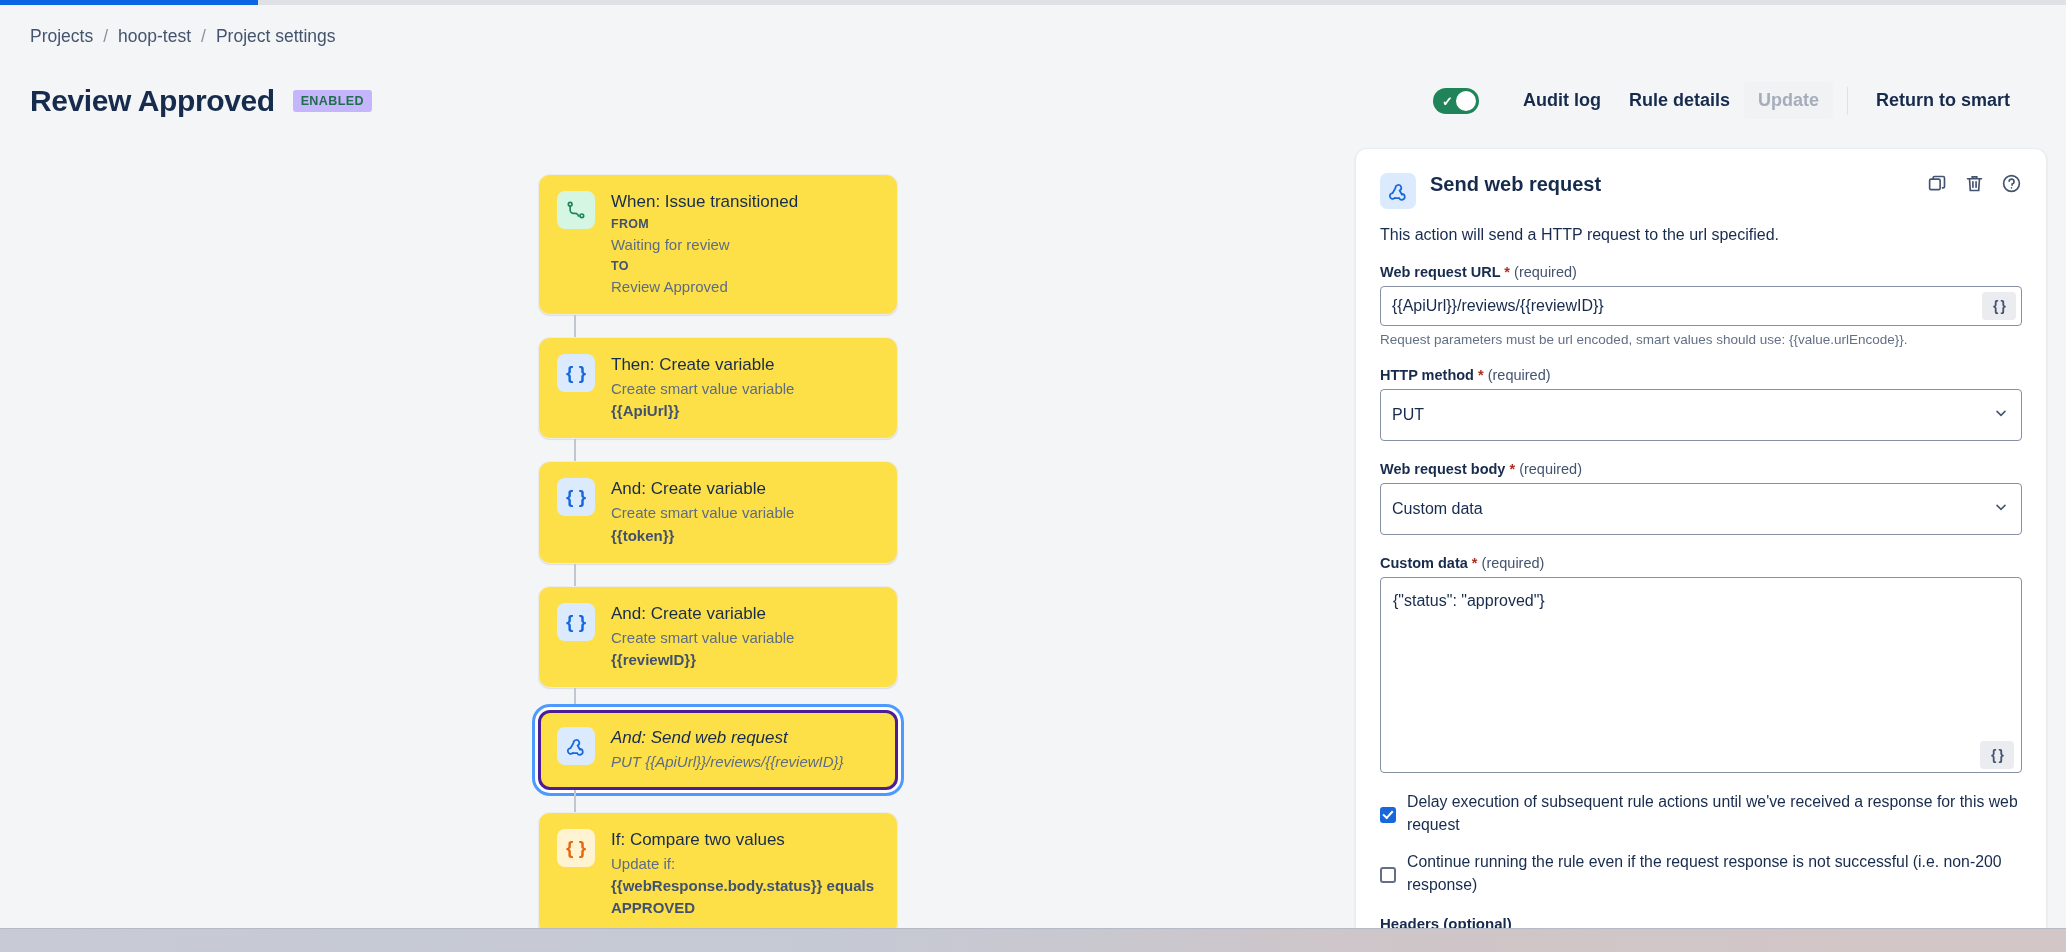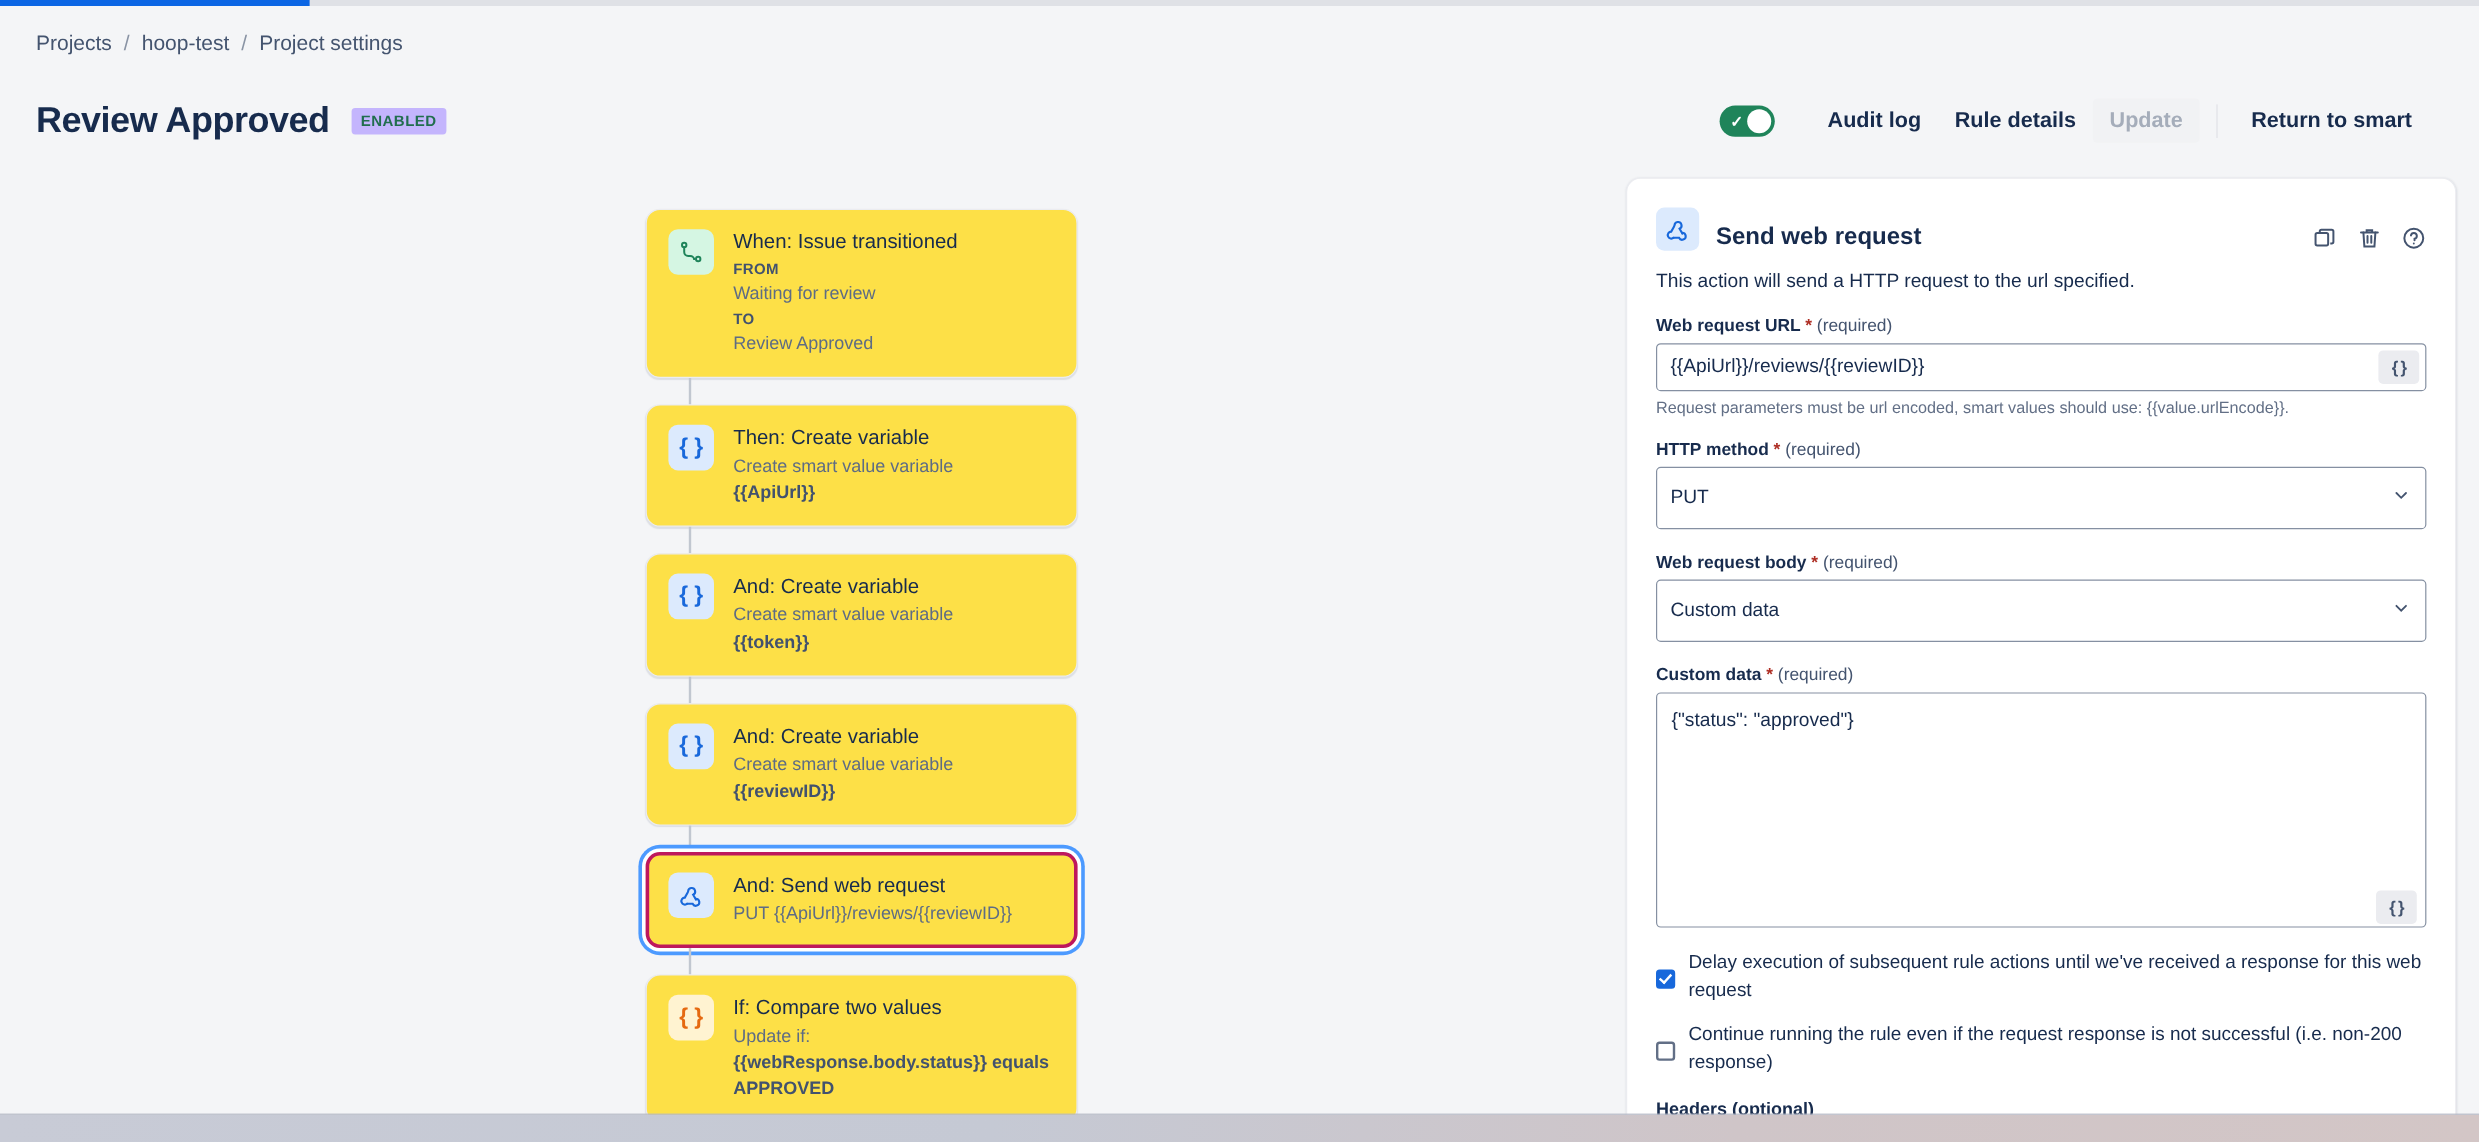"Send web request" #panel-head { align-items: flex-end -> flex-start }
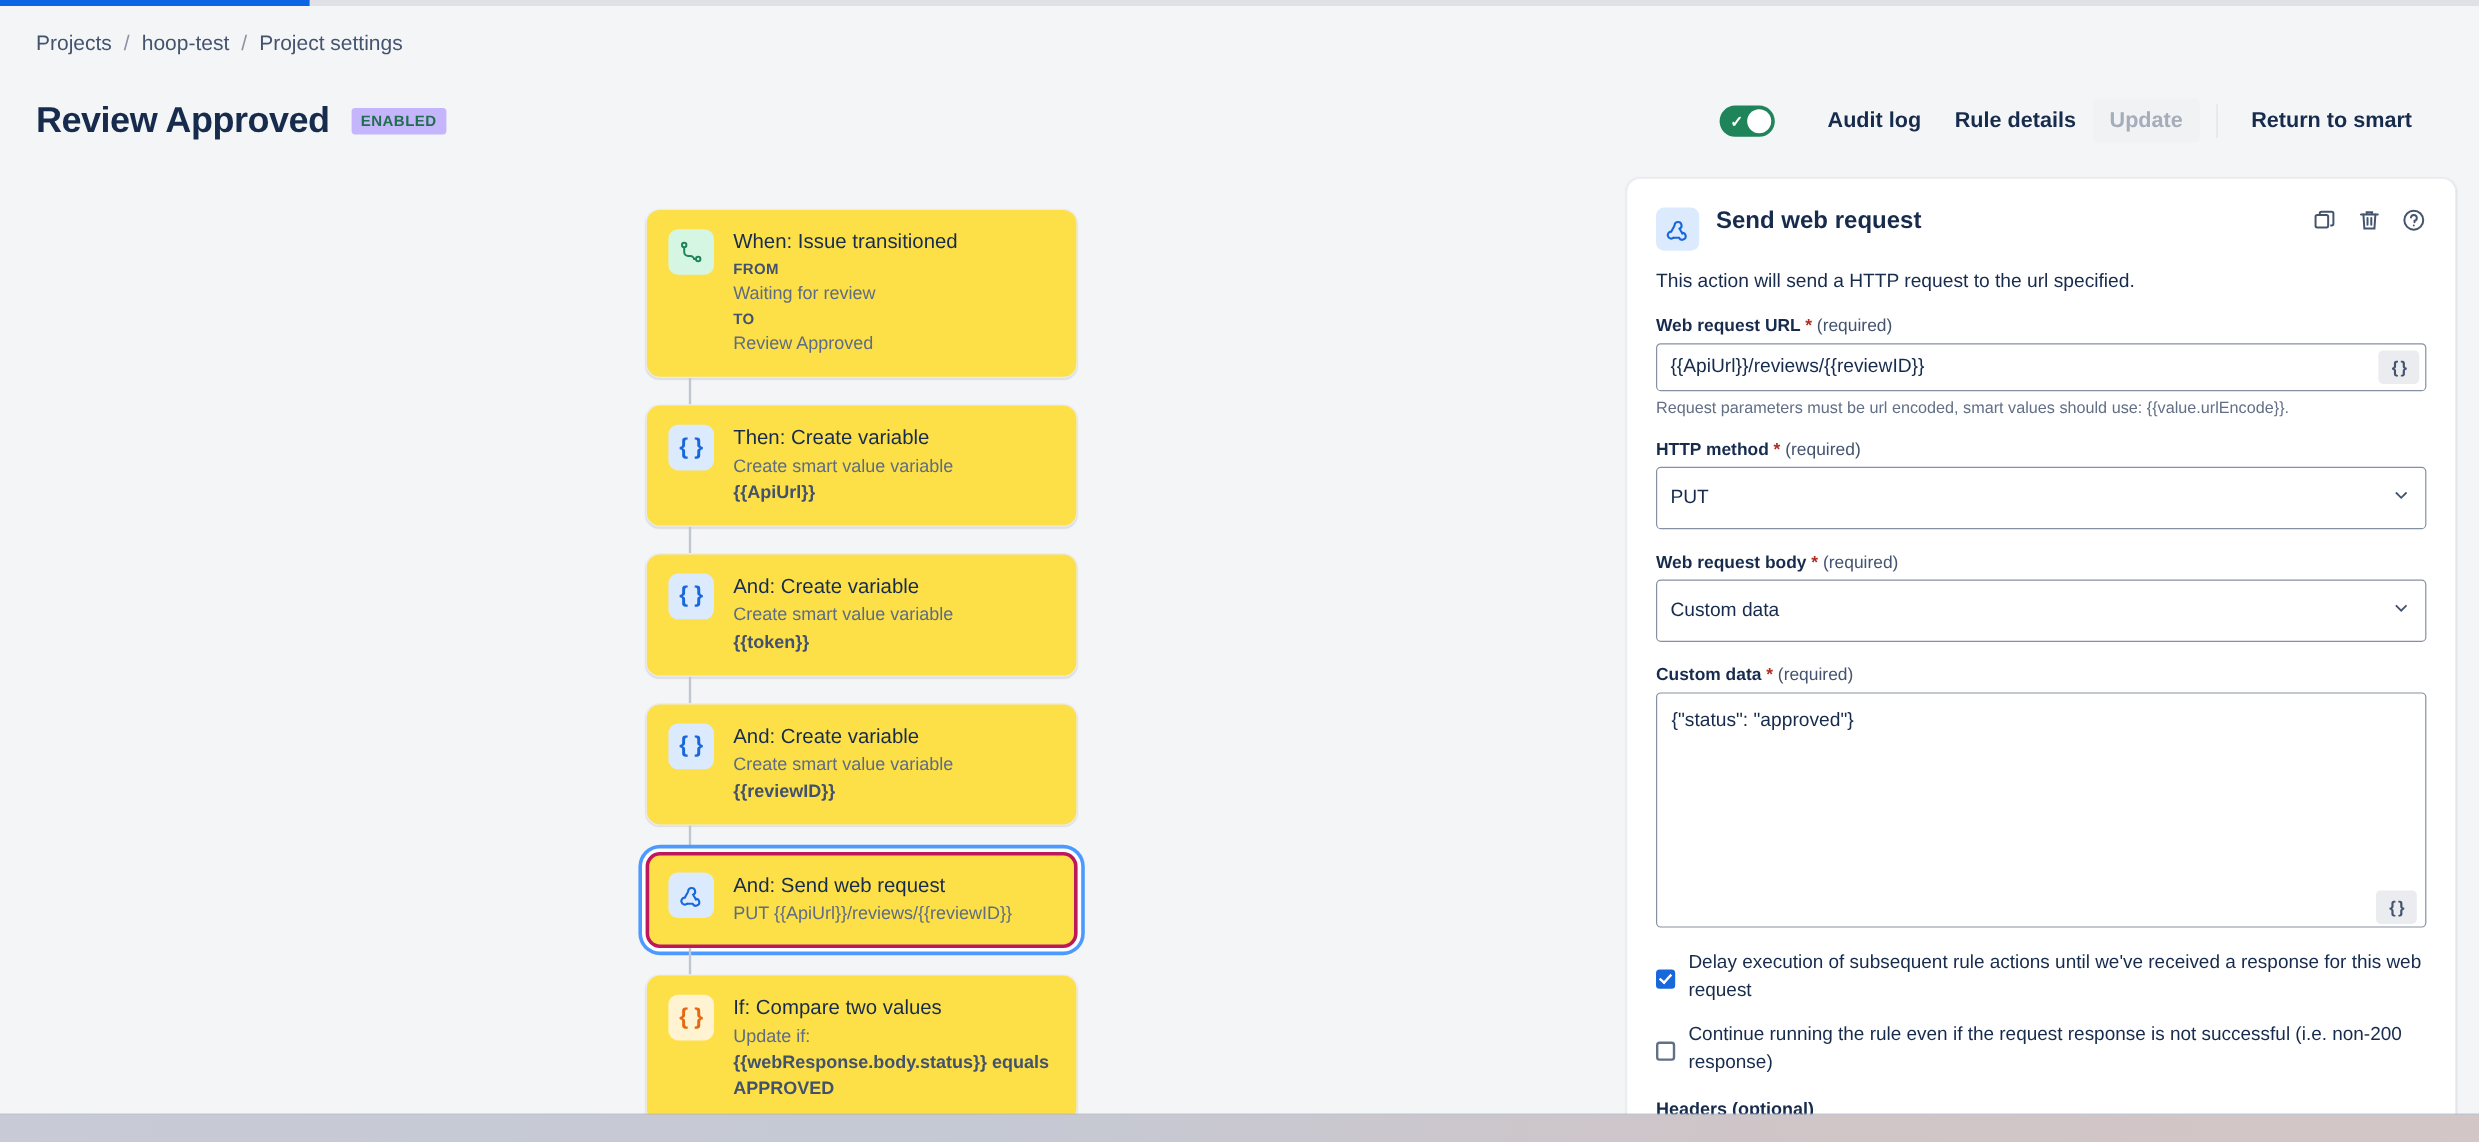"And: Send web request" .rule-card.selected { border: 3px solid #be185d -> 3px solid #4c1d95; font-style: none -> italic }
